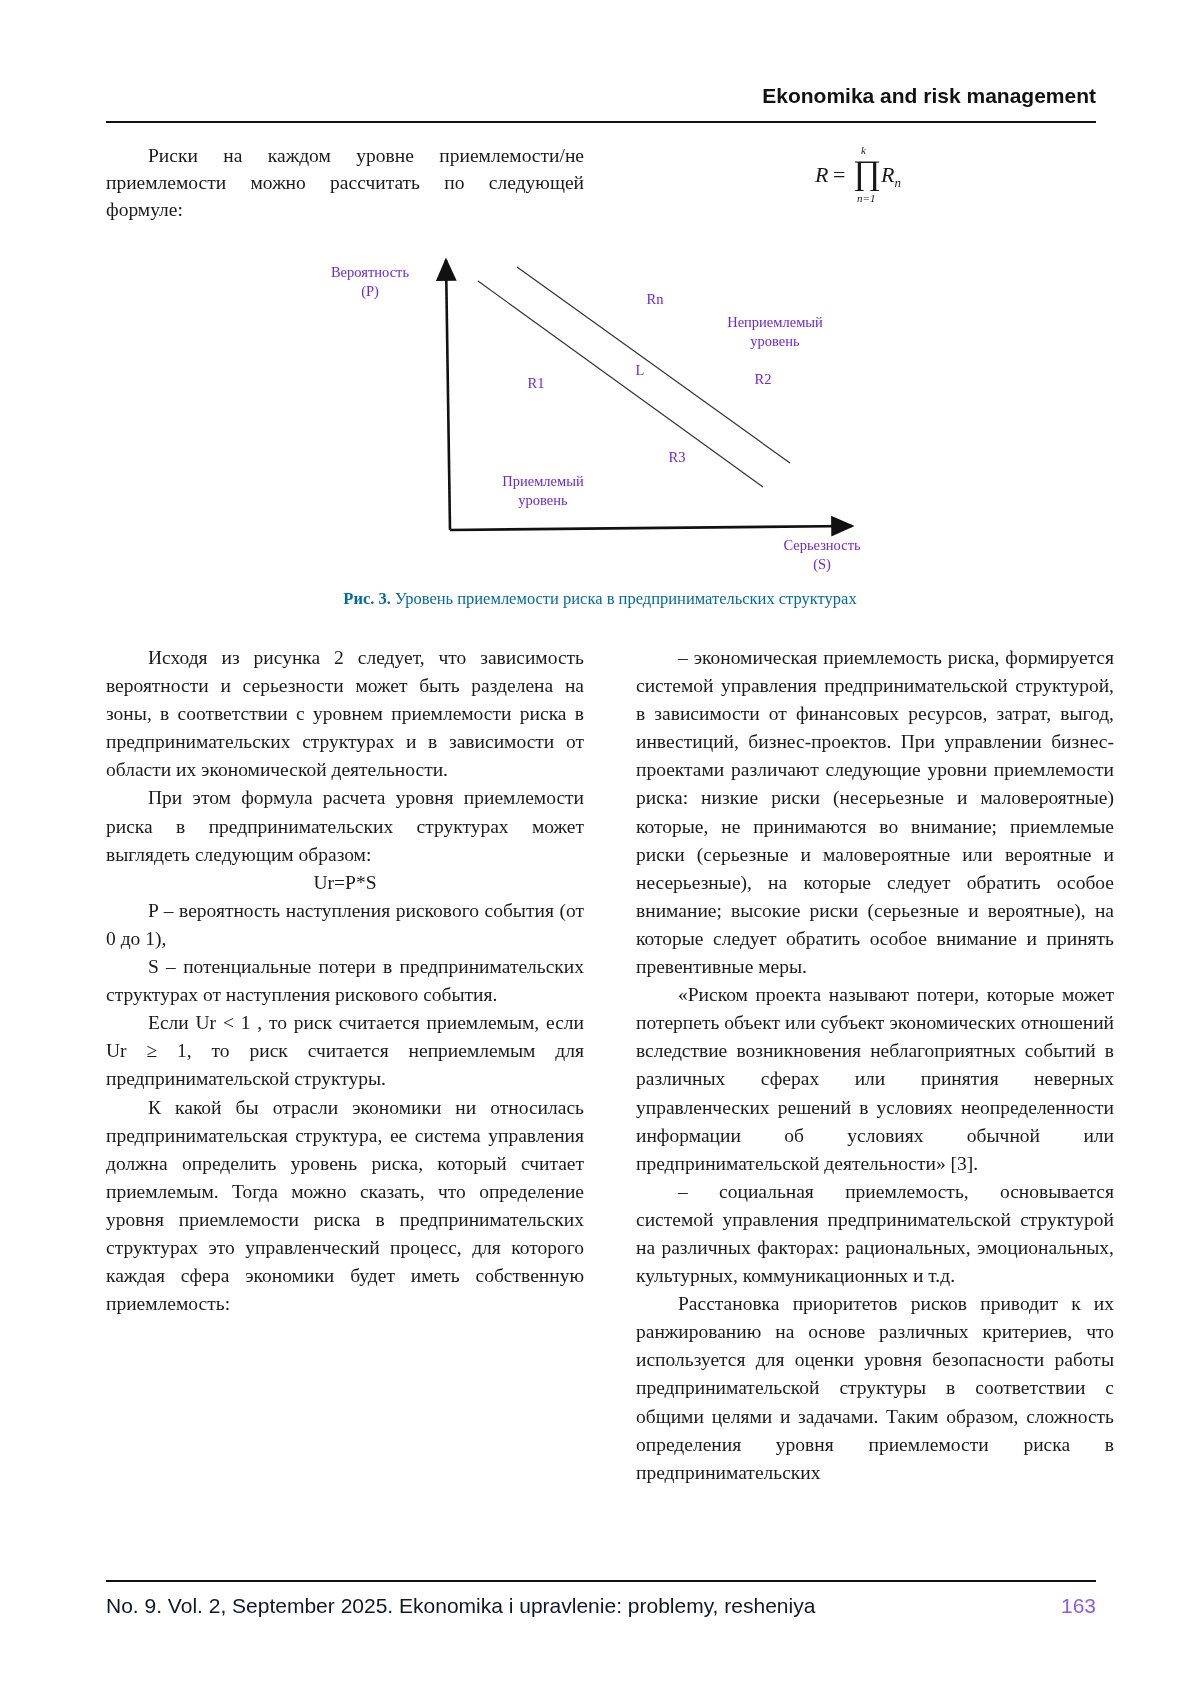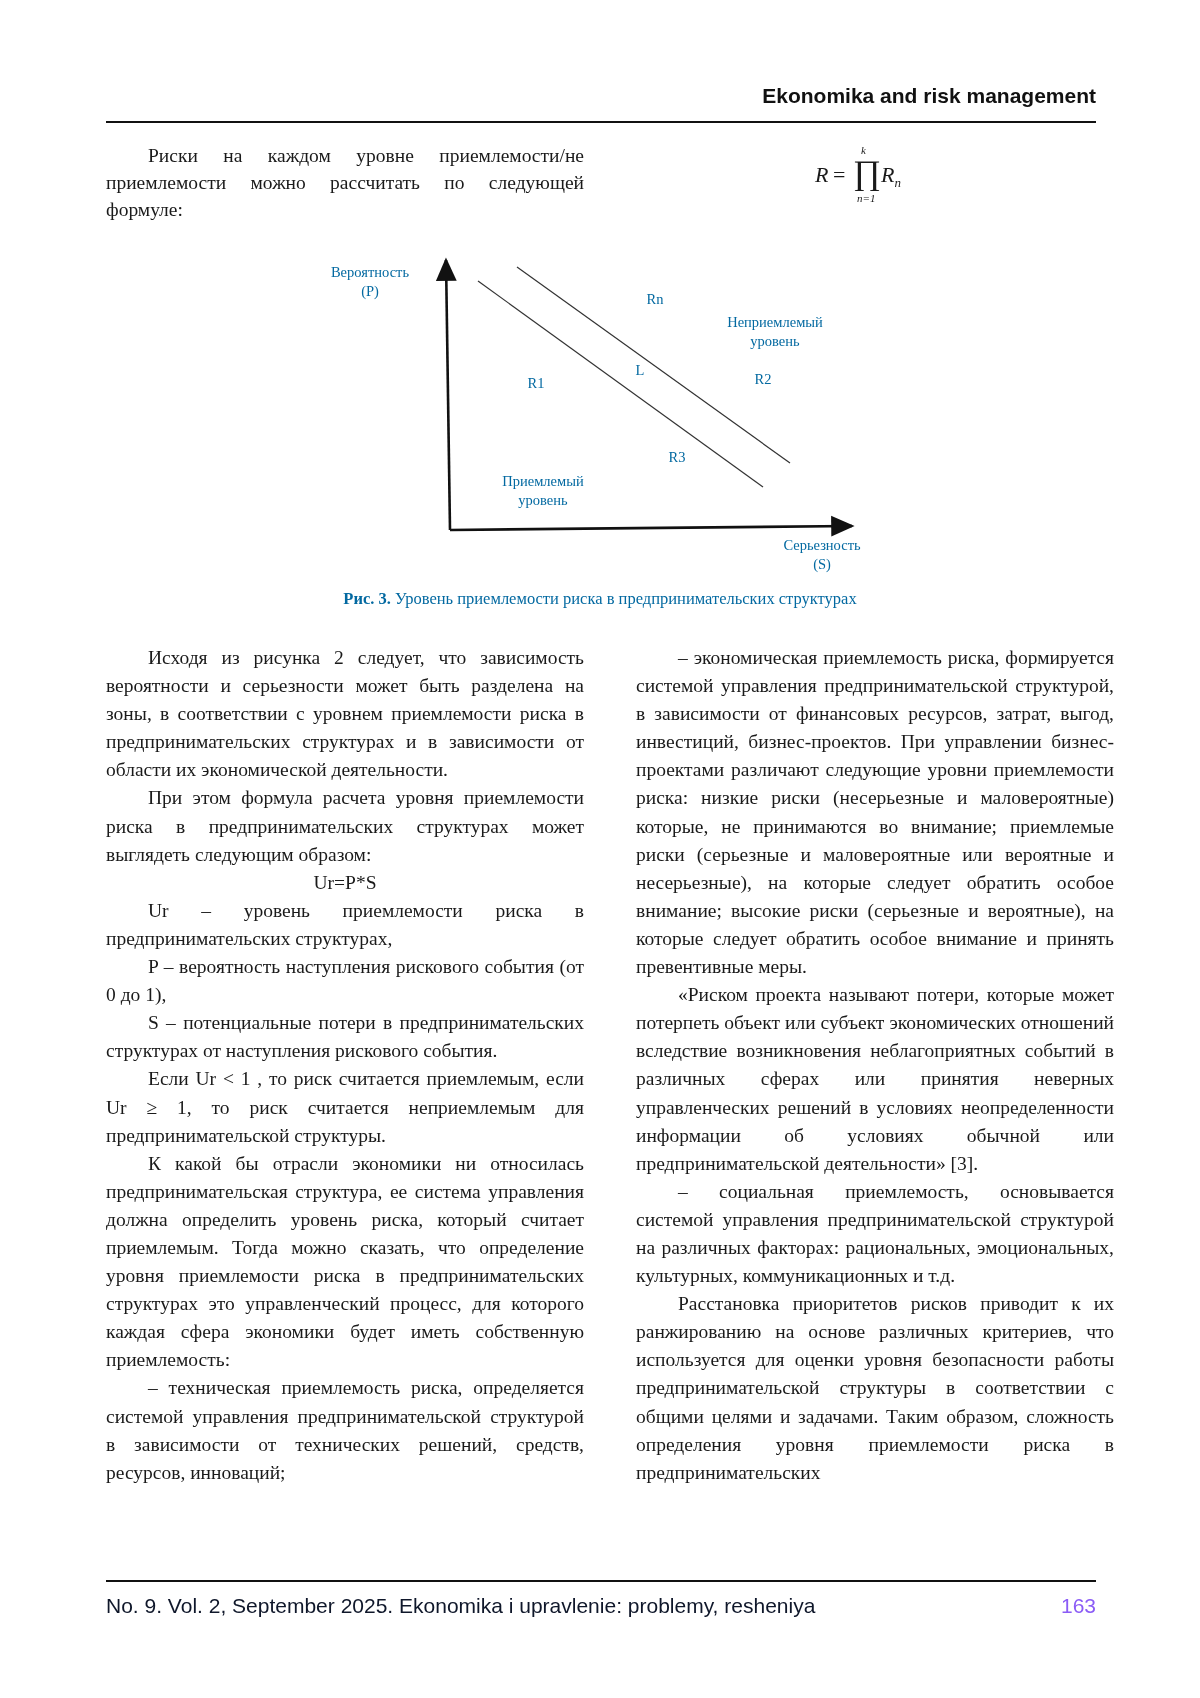"Вероятность" .fig-label { color: #0369a1 -> #6d28d9 }
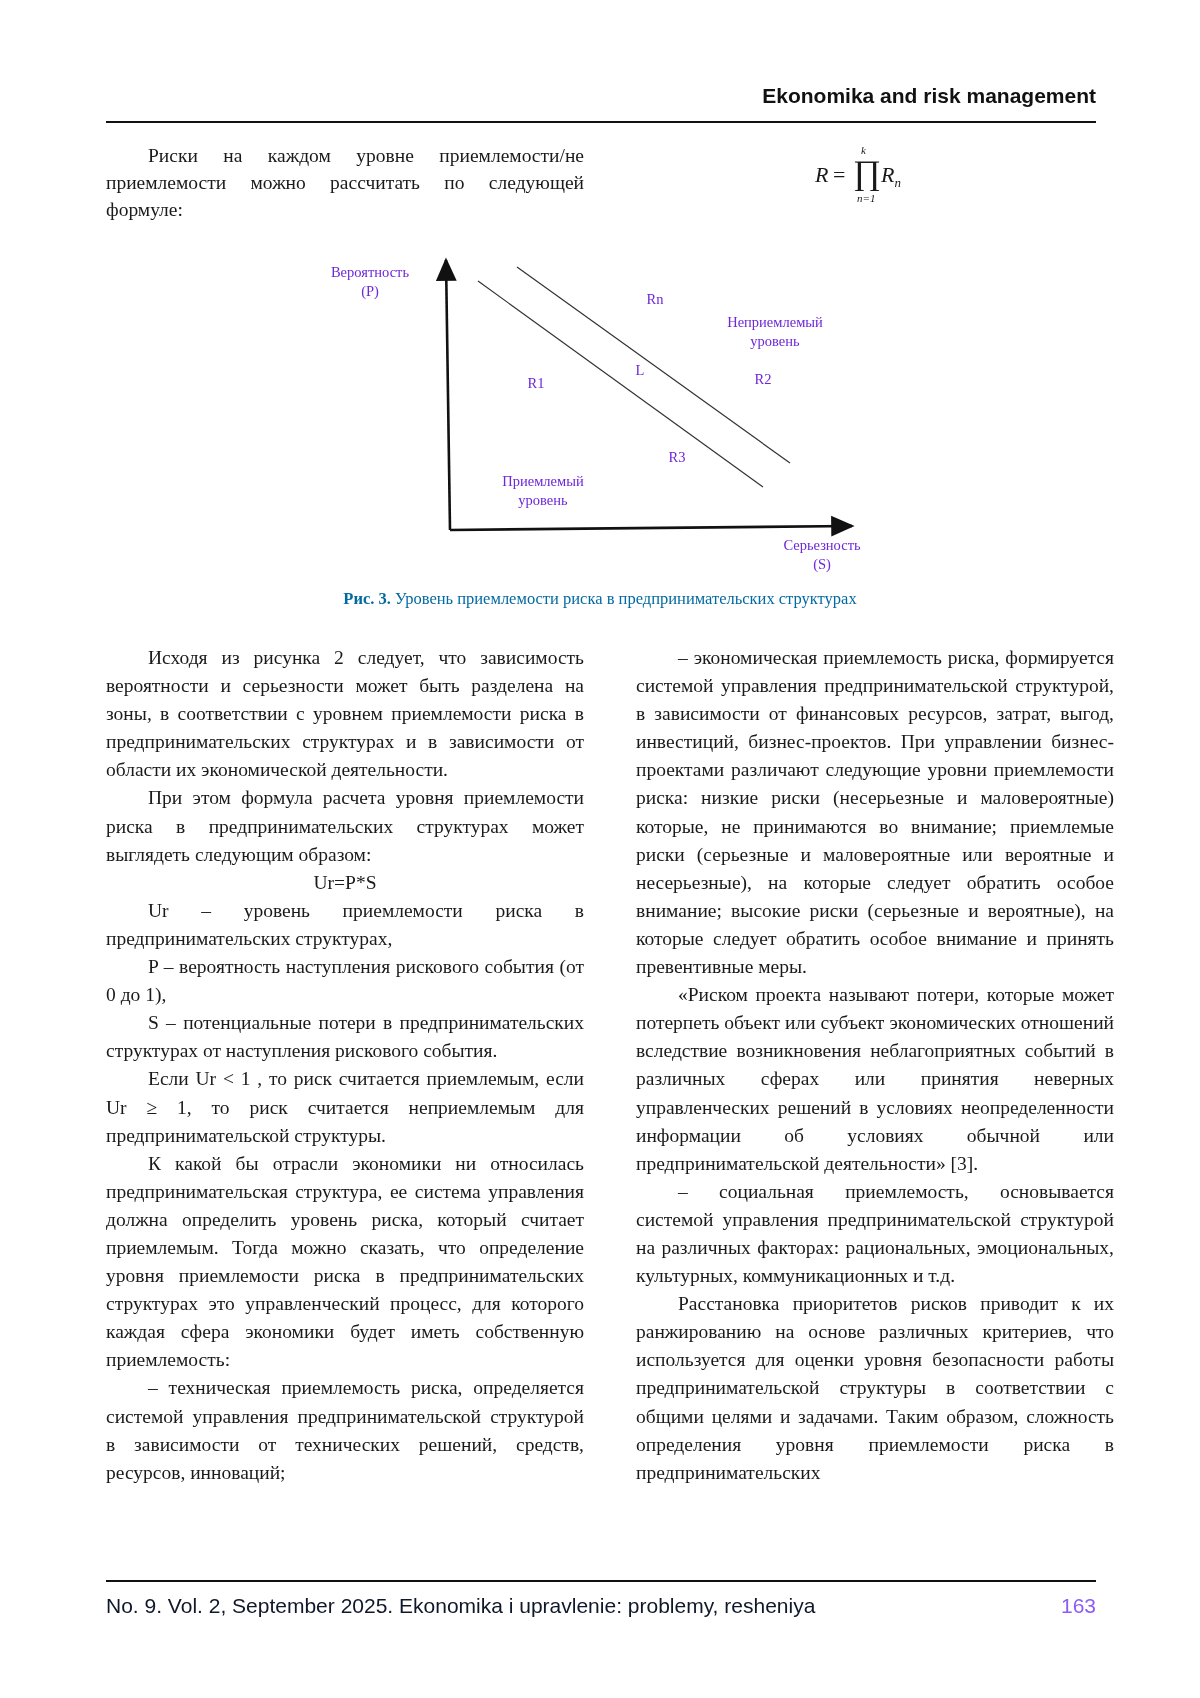"Ur – уровень приемлемости риска" div.p { html: <div>Ur – уровень приемлемости риска в предпринимательских структурах,</div> -> none }
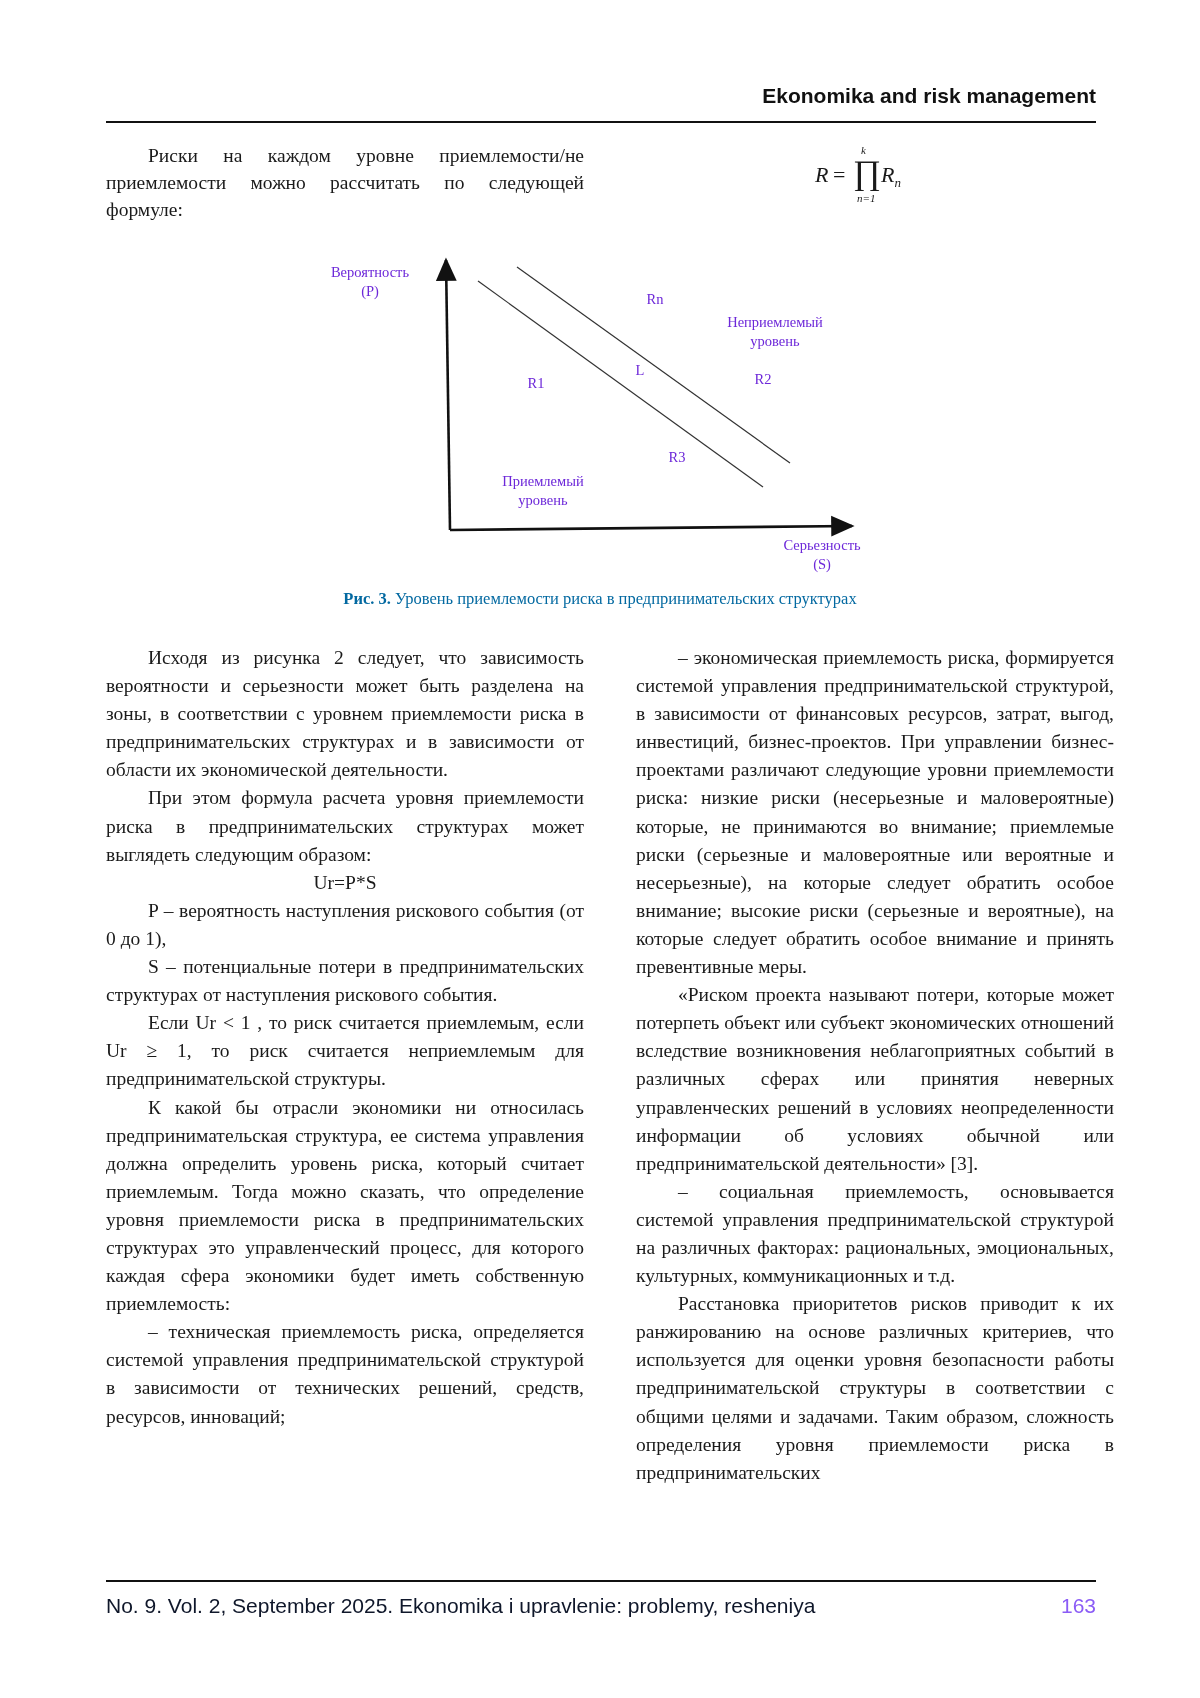"– техническая приемлемость риска," div.p { html: <div>– техническая приемлемость риска, определяется системой управления предпринимательской структурой в зависимости от технических решений, средств, ресурсов, инноваций;</div> -> none }
